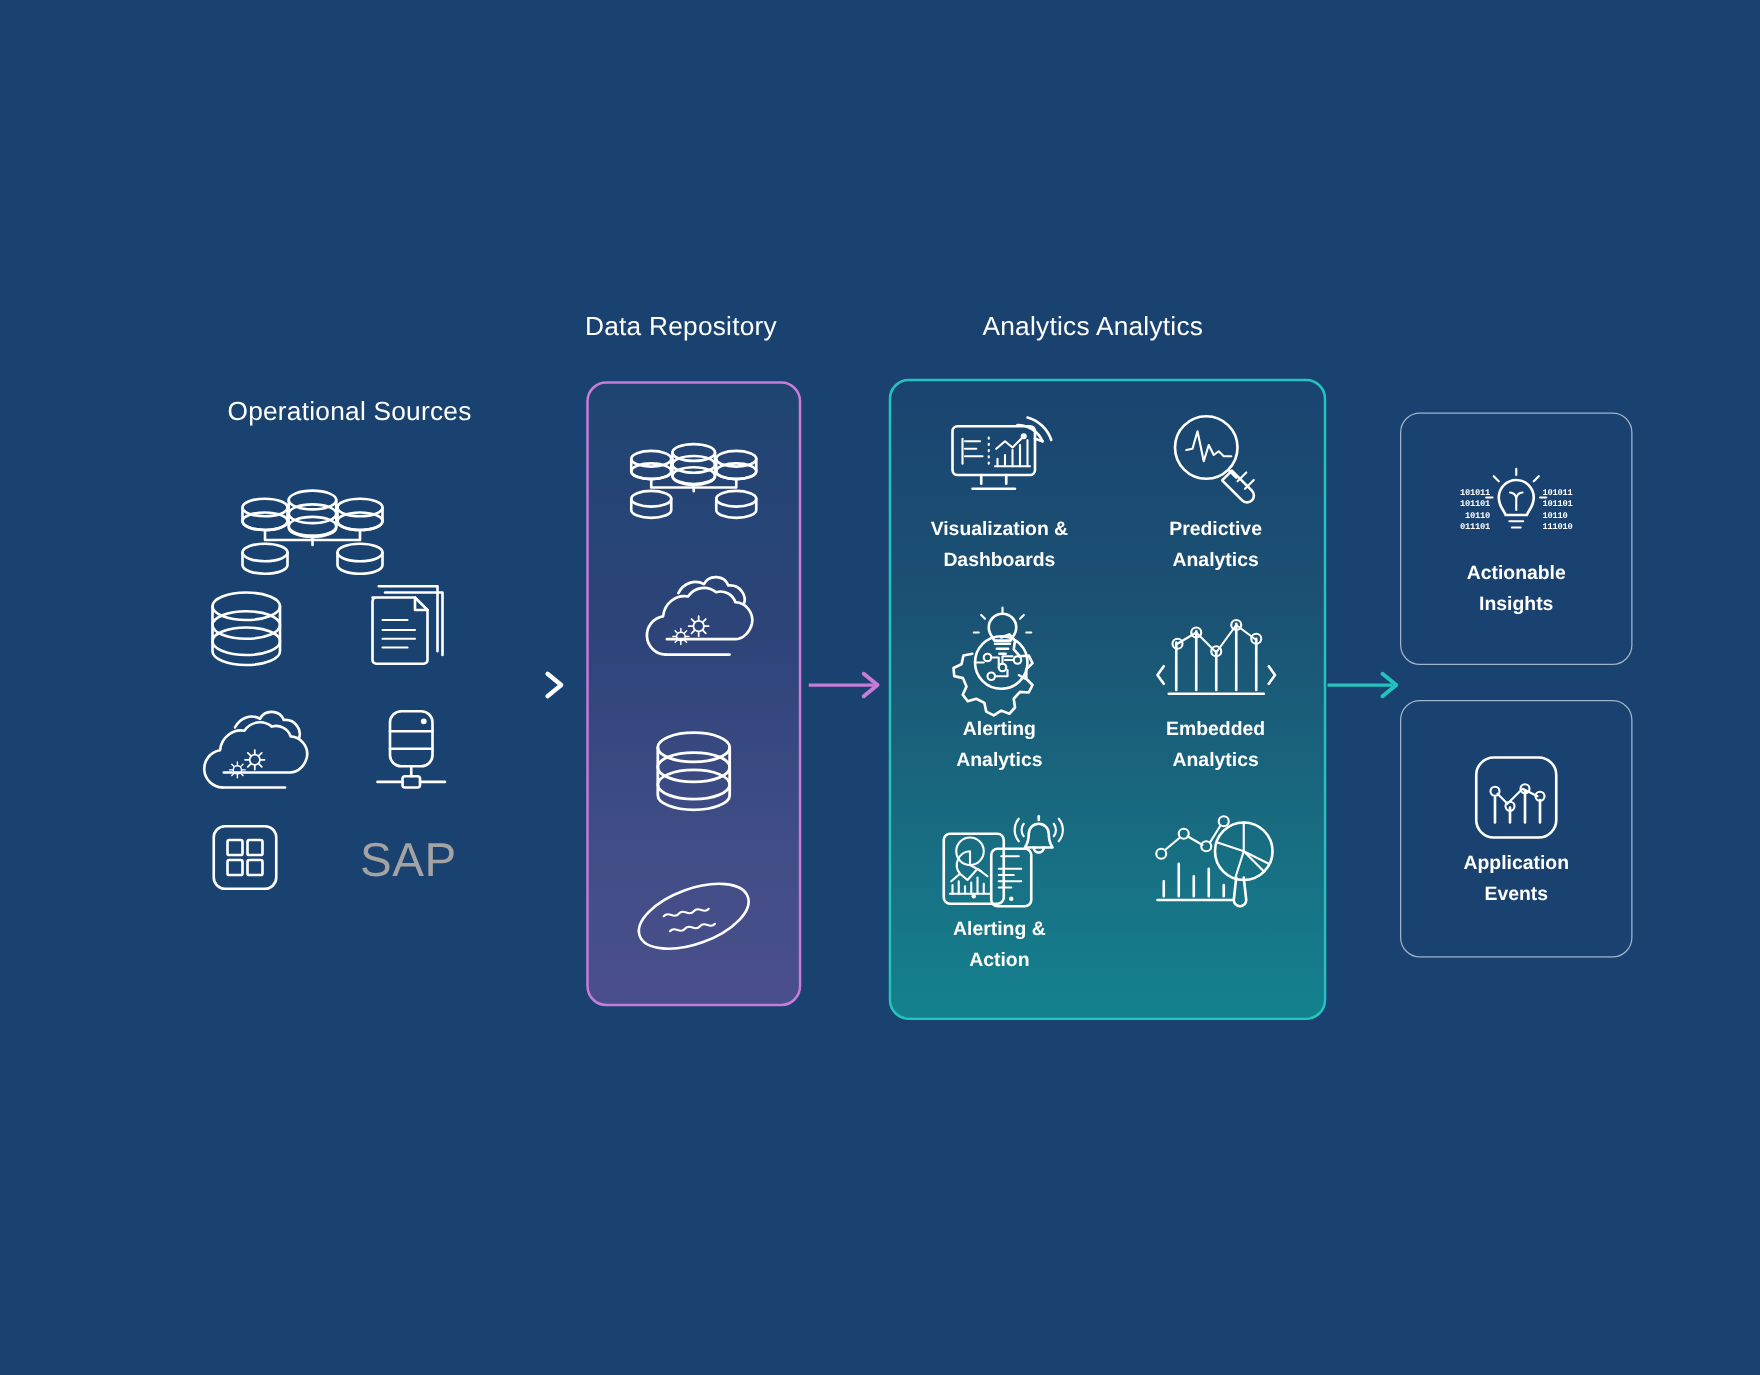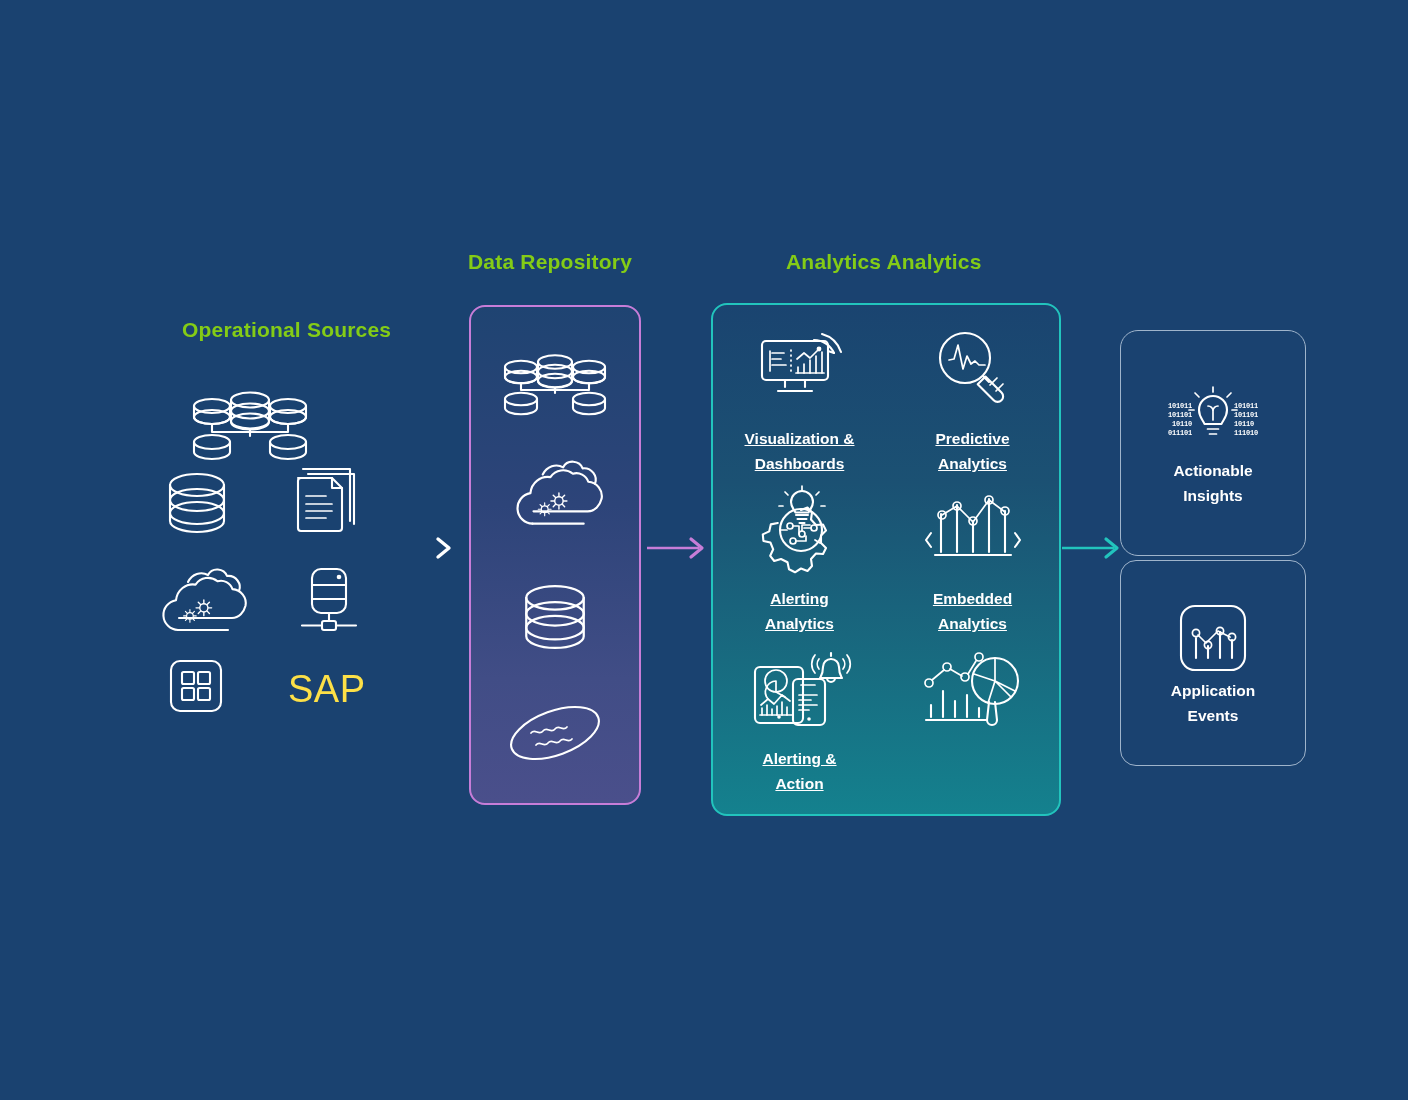"Data Repository" .heading { color: #84cc16 -> #ffffff; font-weight: bold -> normal }
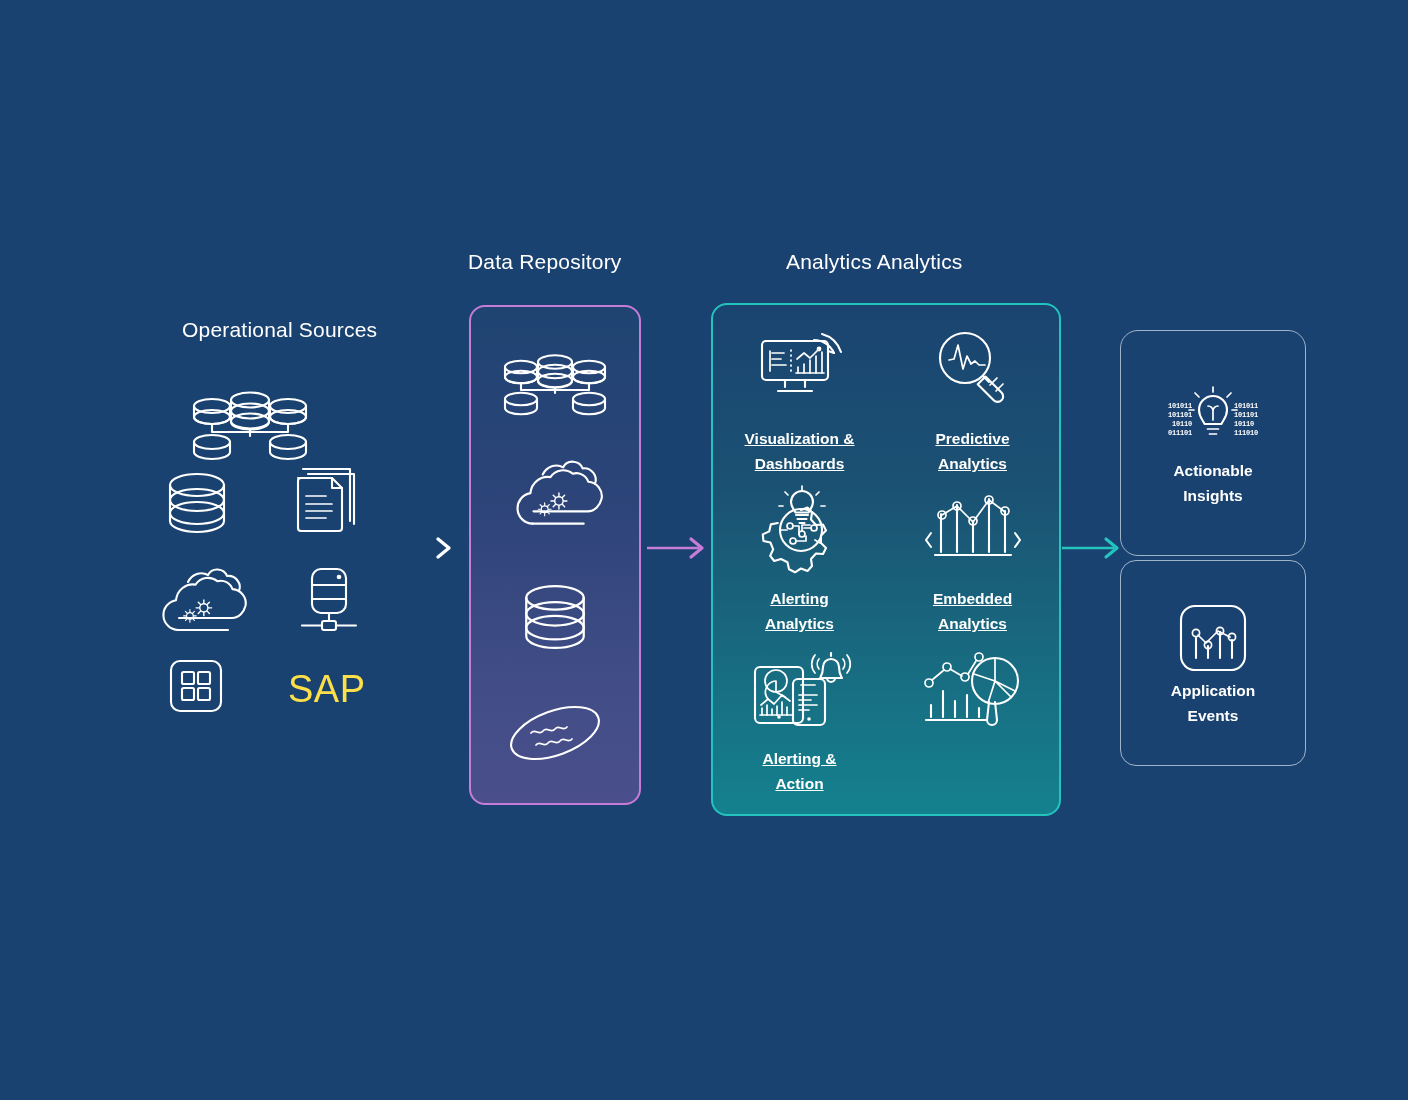"101011" #card-actionable-insights { border-radius: 18px -> none; height: 226px -> 202px }
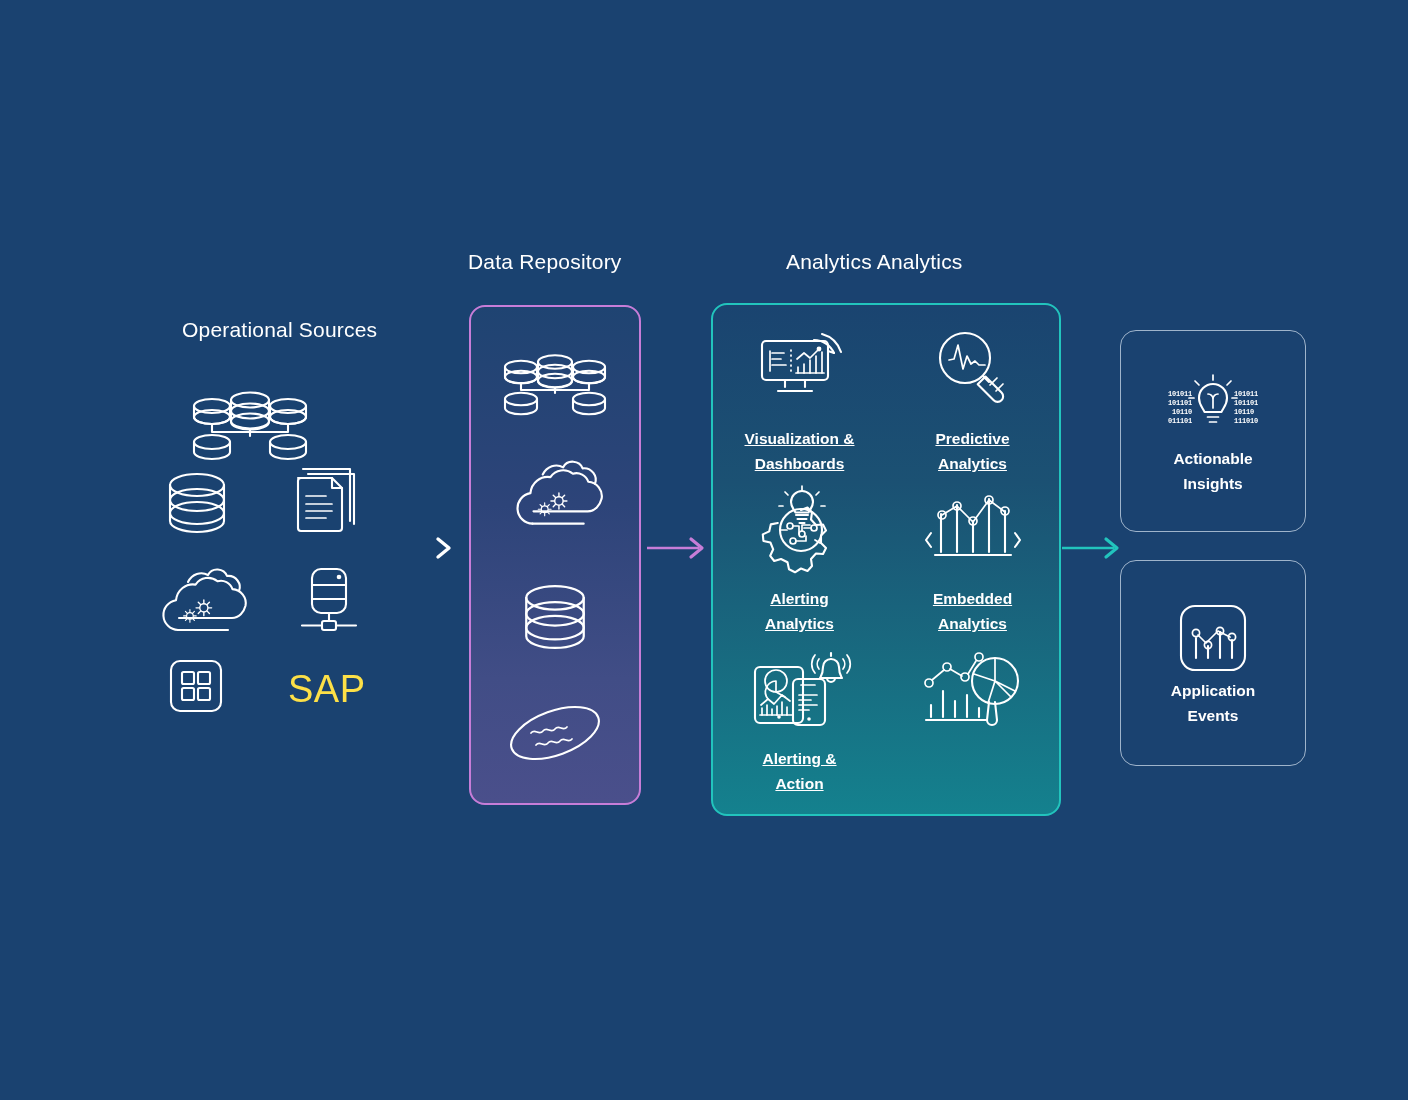"Visualization &" .analytics-label { margin-top: 21px -> 6px; text-decoration: underline -> none }
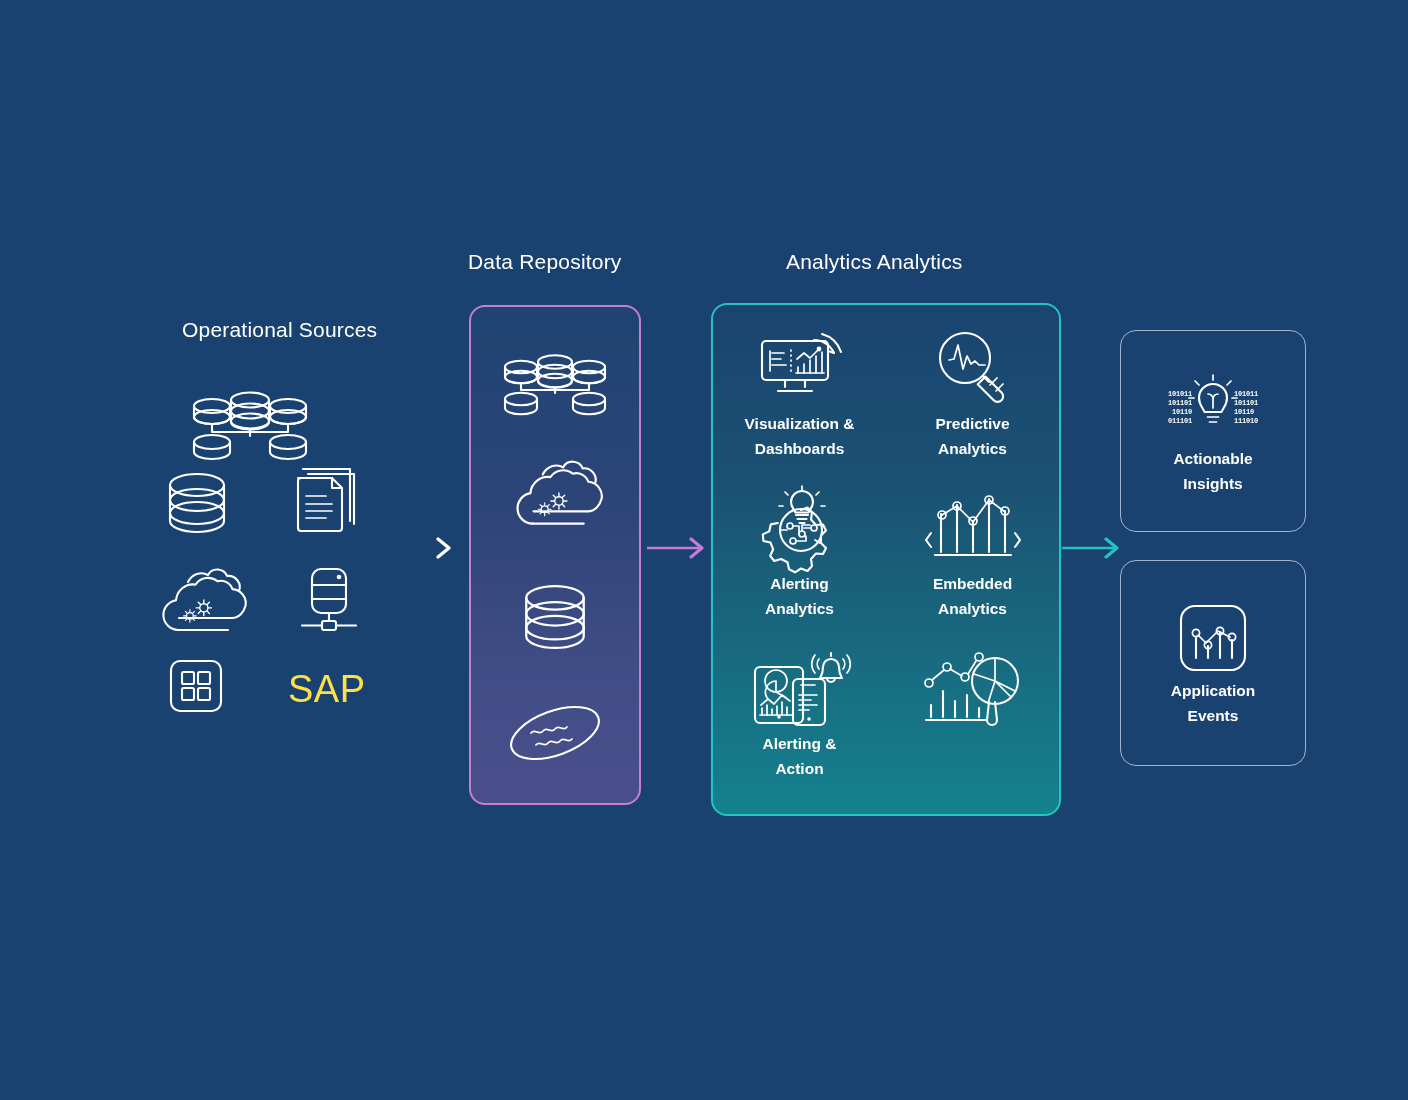"SAP" .sap-word { color: #fde047 -> #a3a3a3 }
